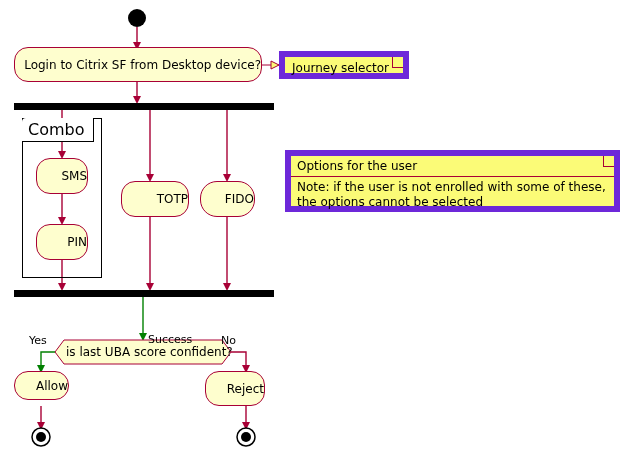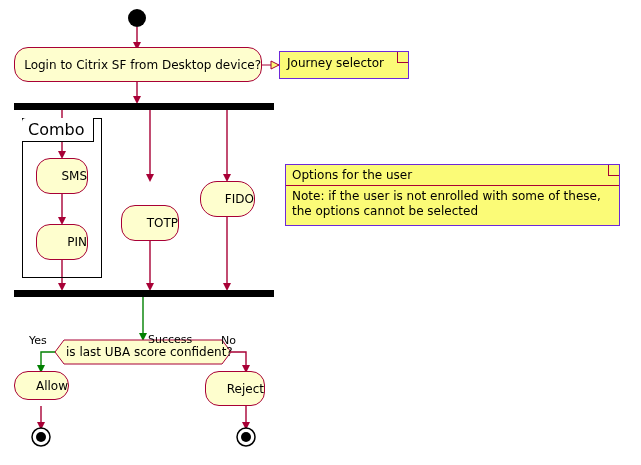"Journey selector" .note { border: 1px solid #6d28d9 -> 6px solid #6d28d9 }
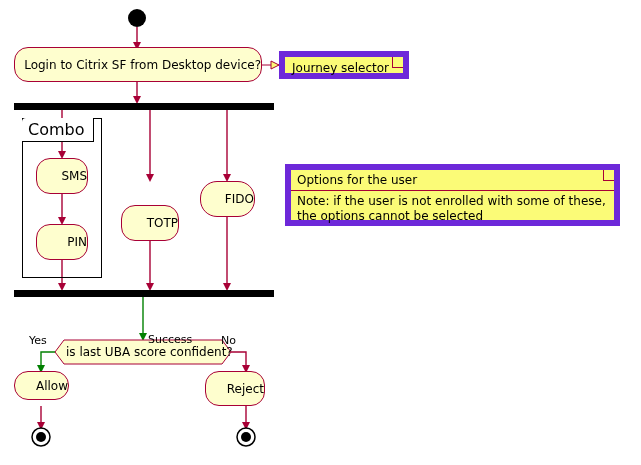"Options for the user" div.note { top: 164px -> 150px }
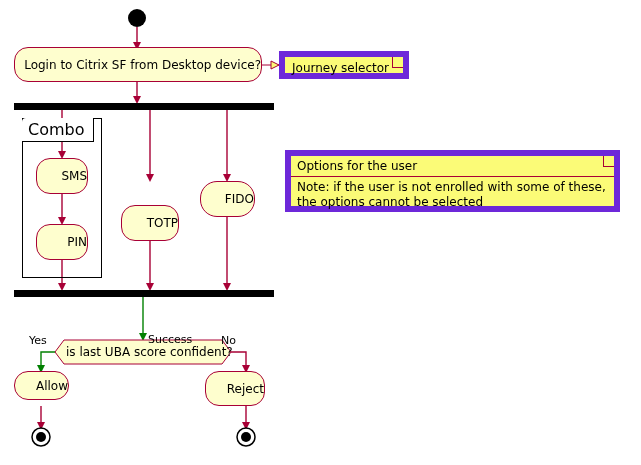"TOTP" div.node { margin-top: 24px -> none; width: 58px -> 68px }
